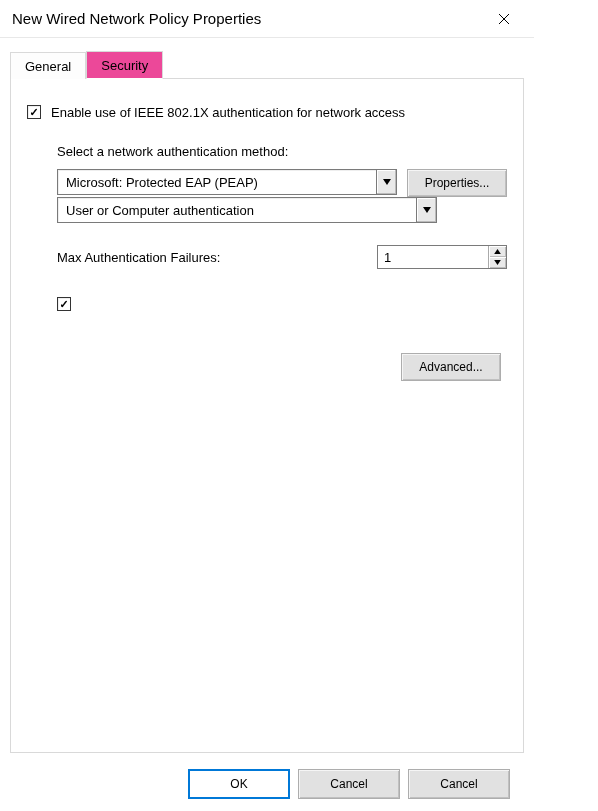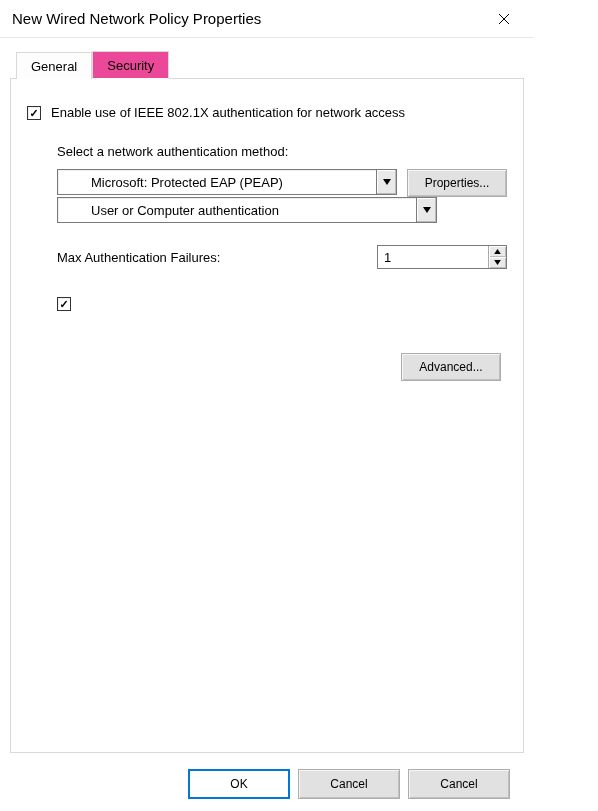"General" .tabs-row { margin-left: 6px -> 0 }
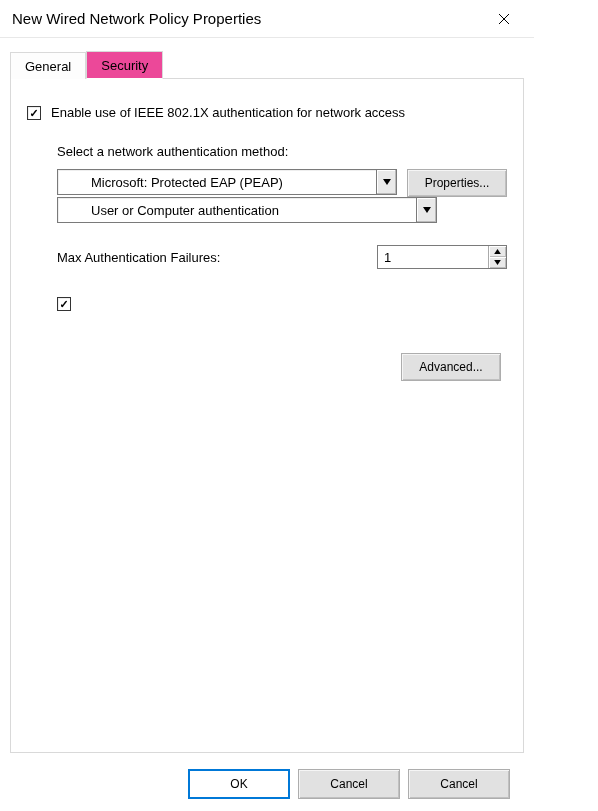"Enable use of IEEE 802.1X" .row { align-items: flex-end -> flex-start }
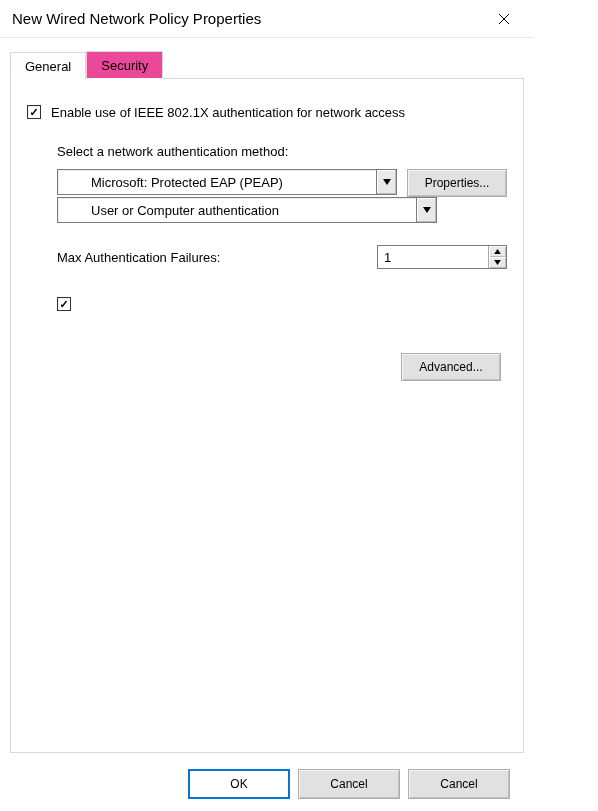"Microsoft: Protected EAP (PEAP)" .auth-row .dropdown { padding-left: 25px -> none }
